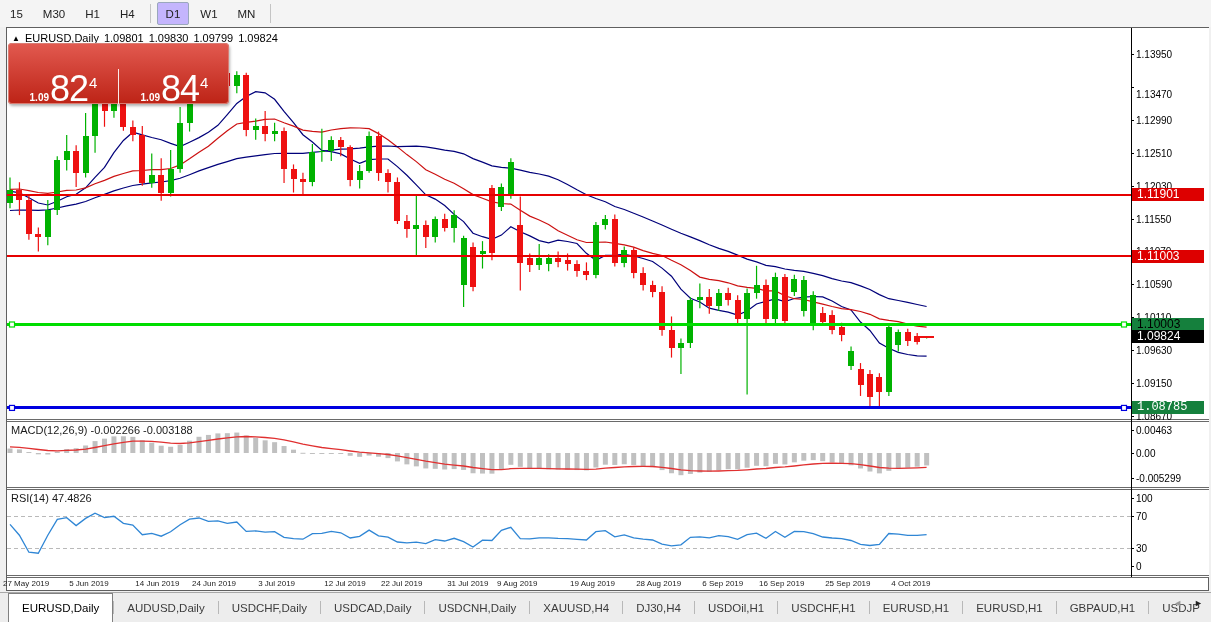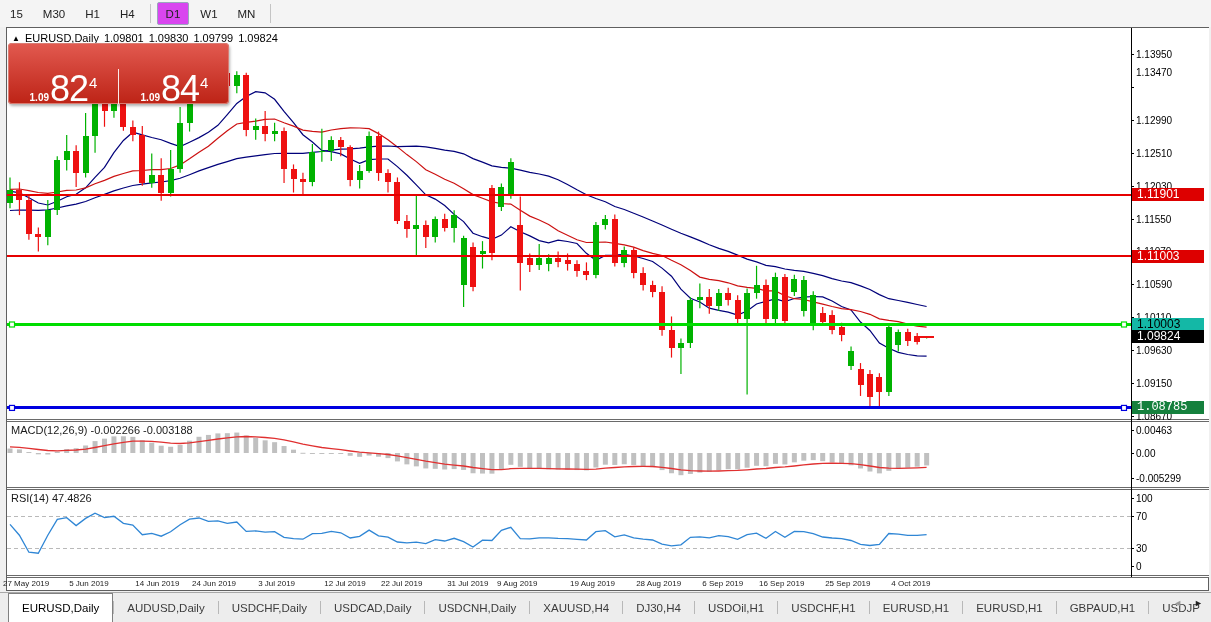"D1" .tf.active { background: #d946ef -> #c4b5fd }
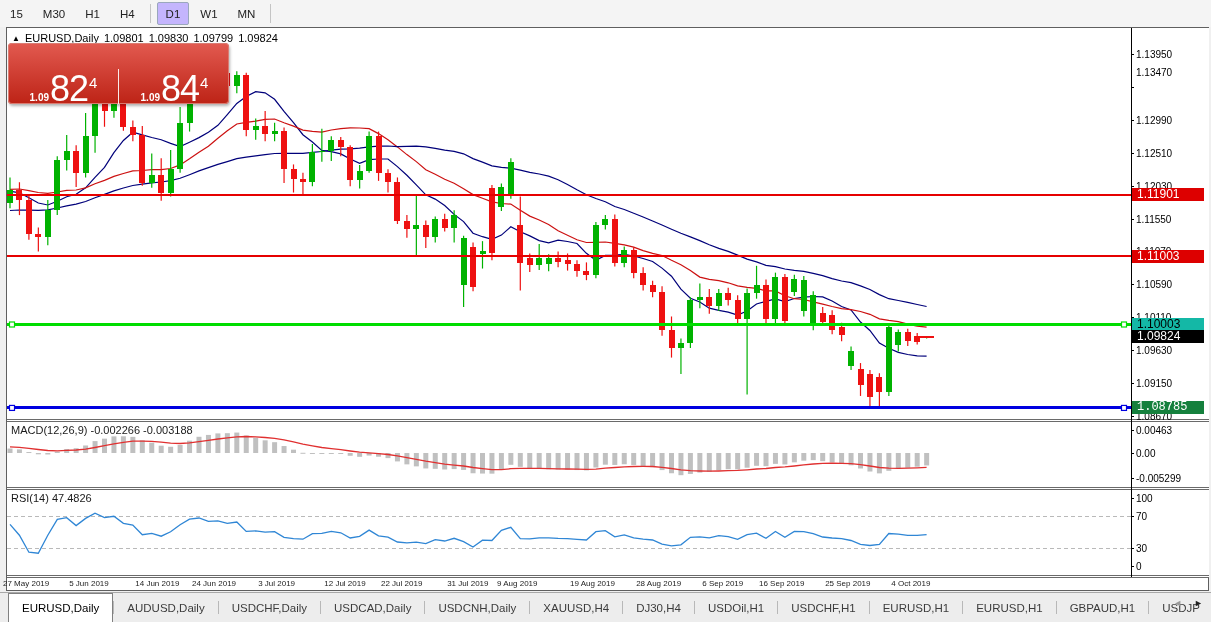"1.13470" div.alab { top: 67px -> 89px }
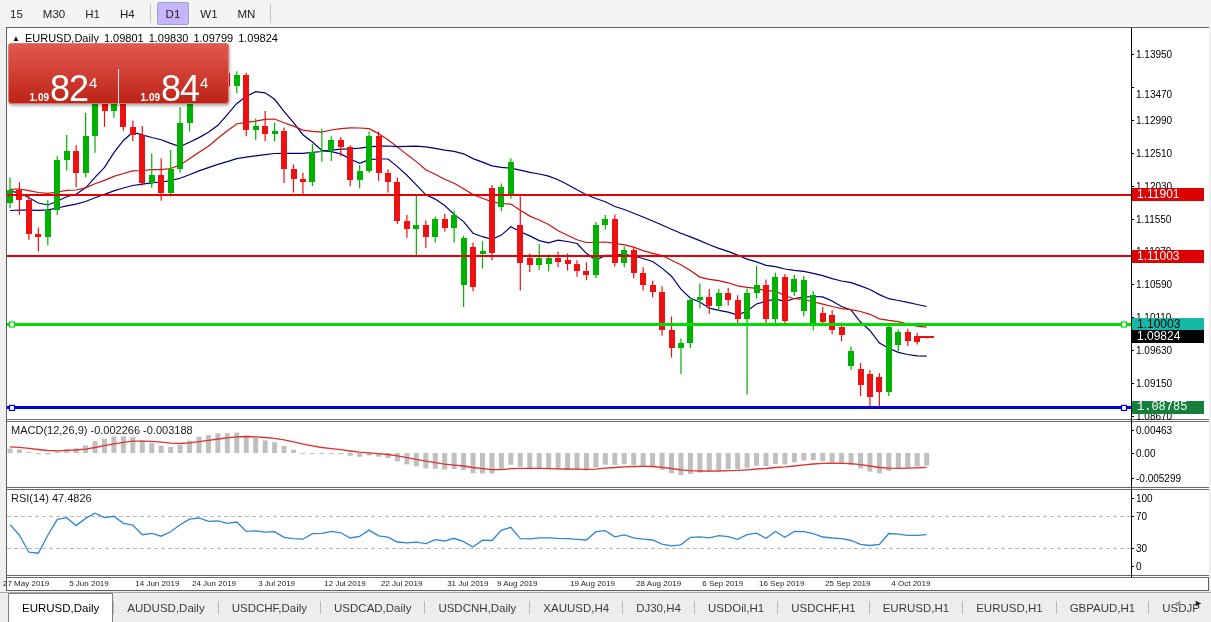"1.10003" div.atag { background: #14b8a6 -> #15803d }
